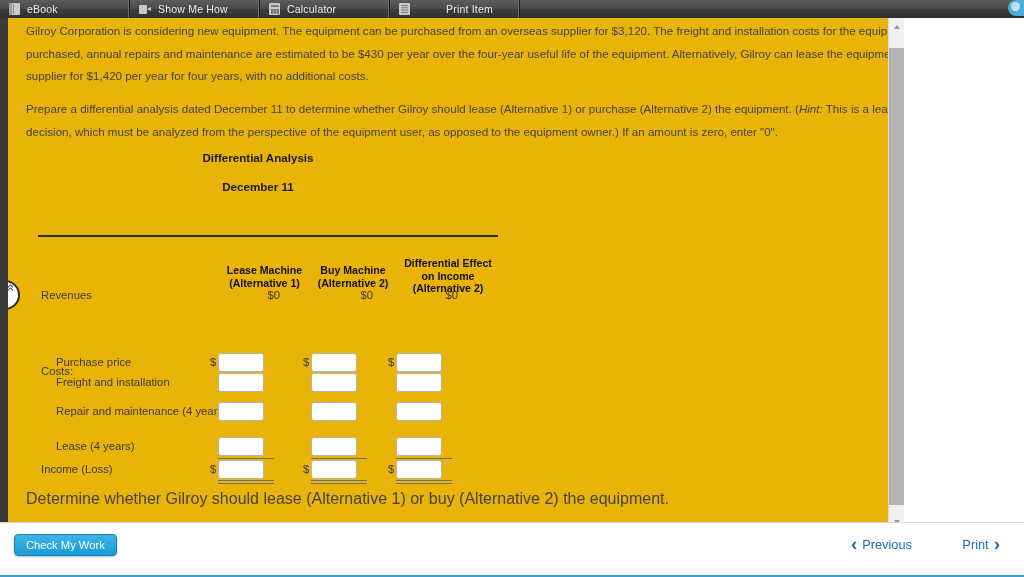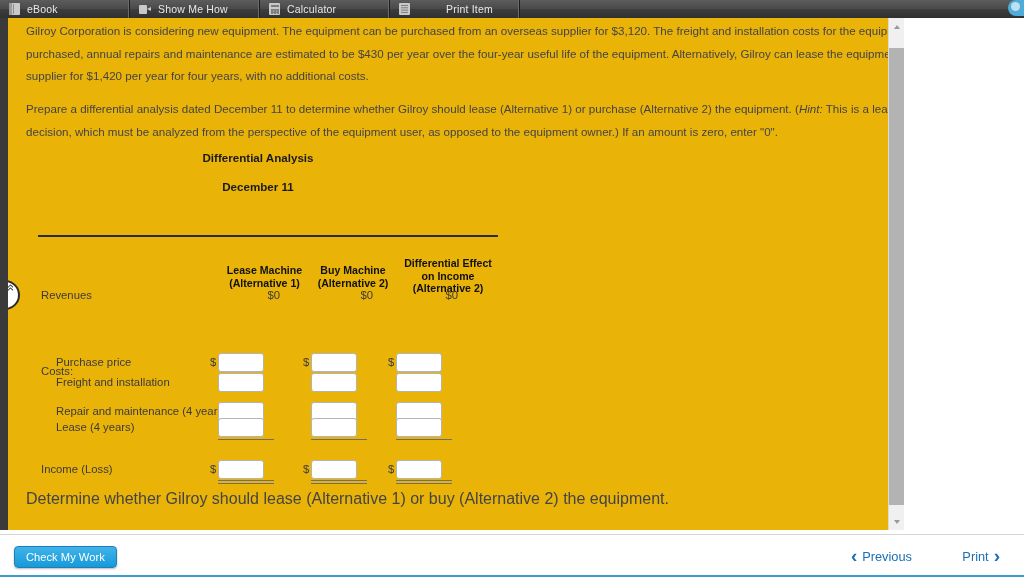"Lease (4 years)" div.row { top: 270px -> 289px }
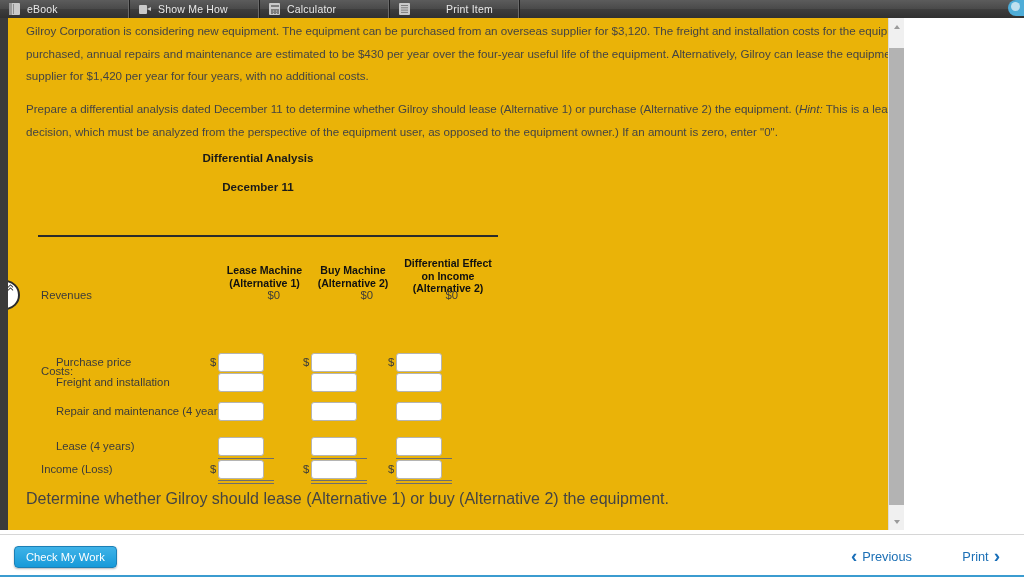"Check My Work" #footer { height: 43px -> 55px }
